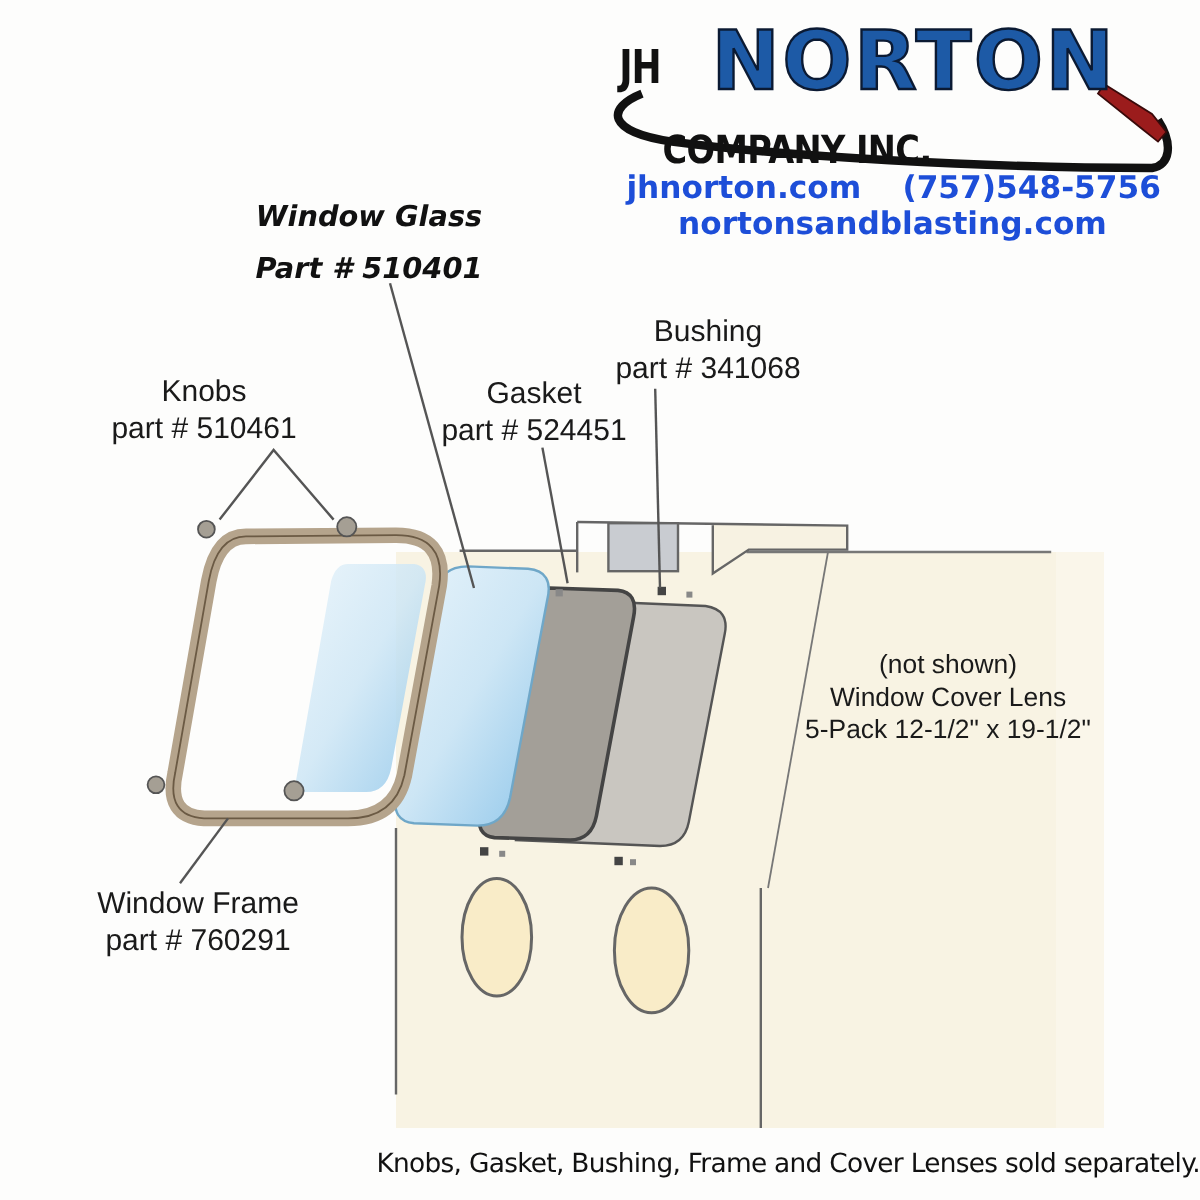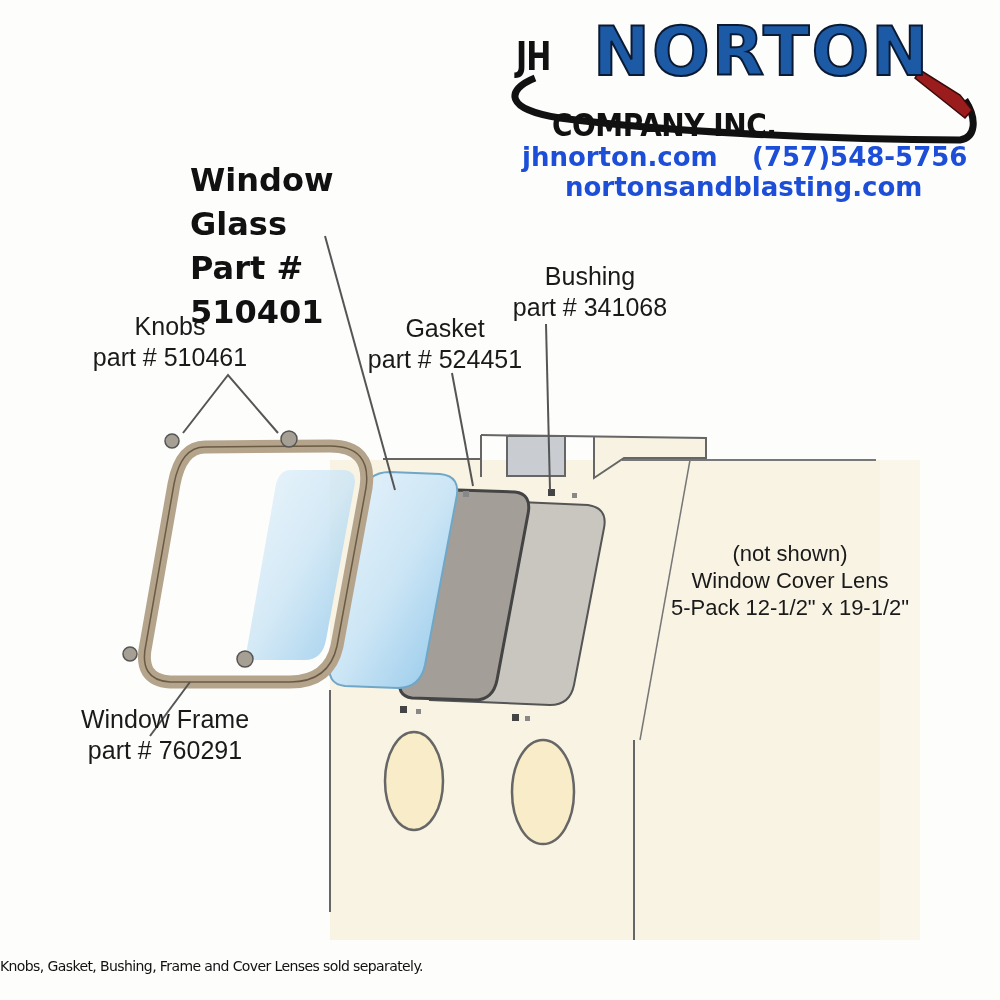"Window Glass" .glass-title { font-size: 32px -> 24px; font-style: none -> italic; text-align: none -> center }
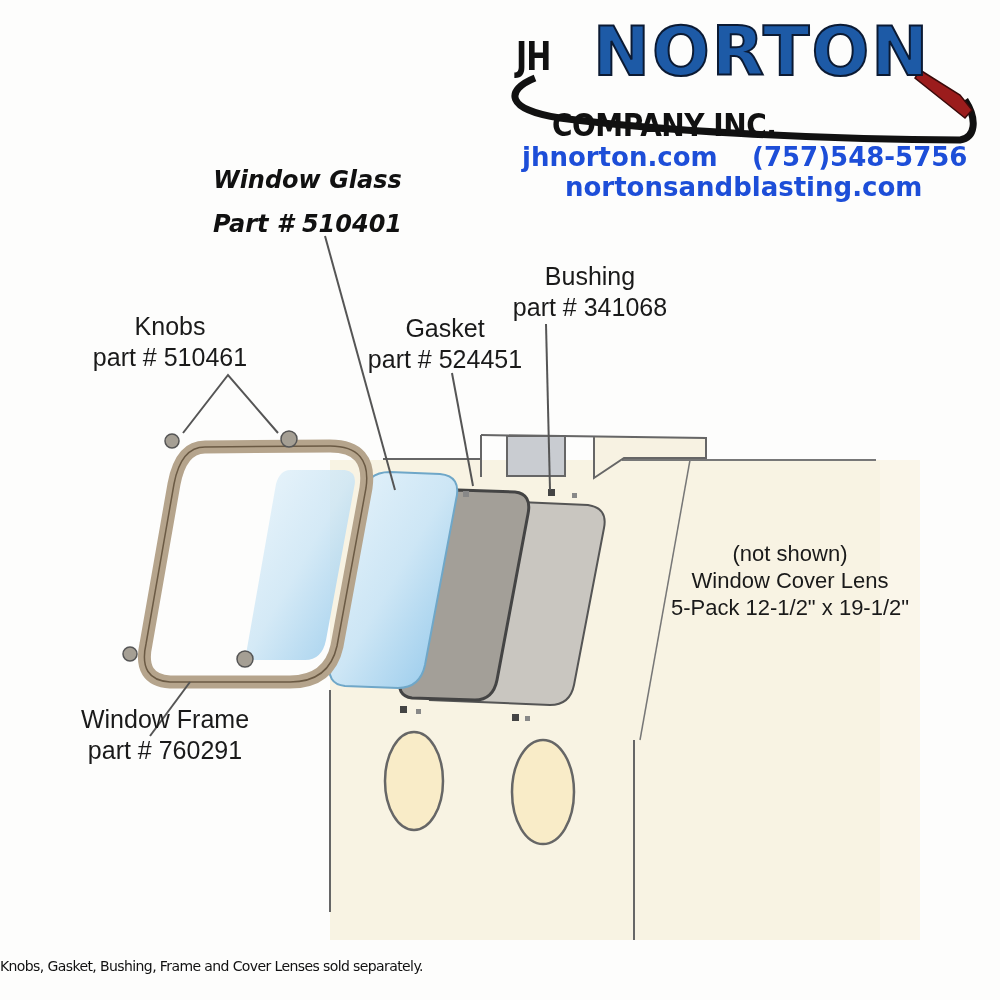"Window Frame" .lbl-frame { top: 704px -> 738px }
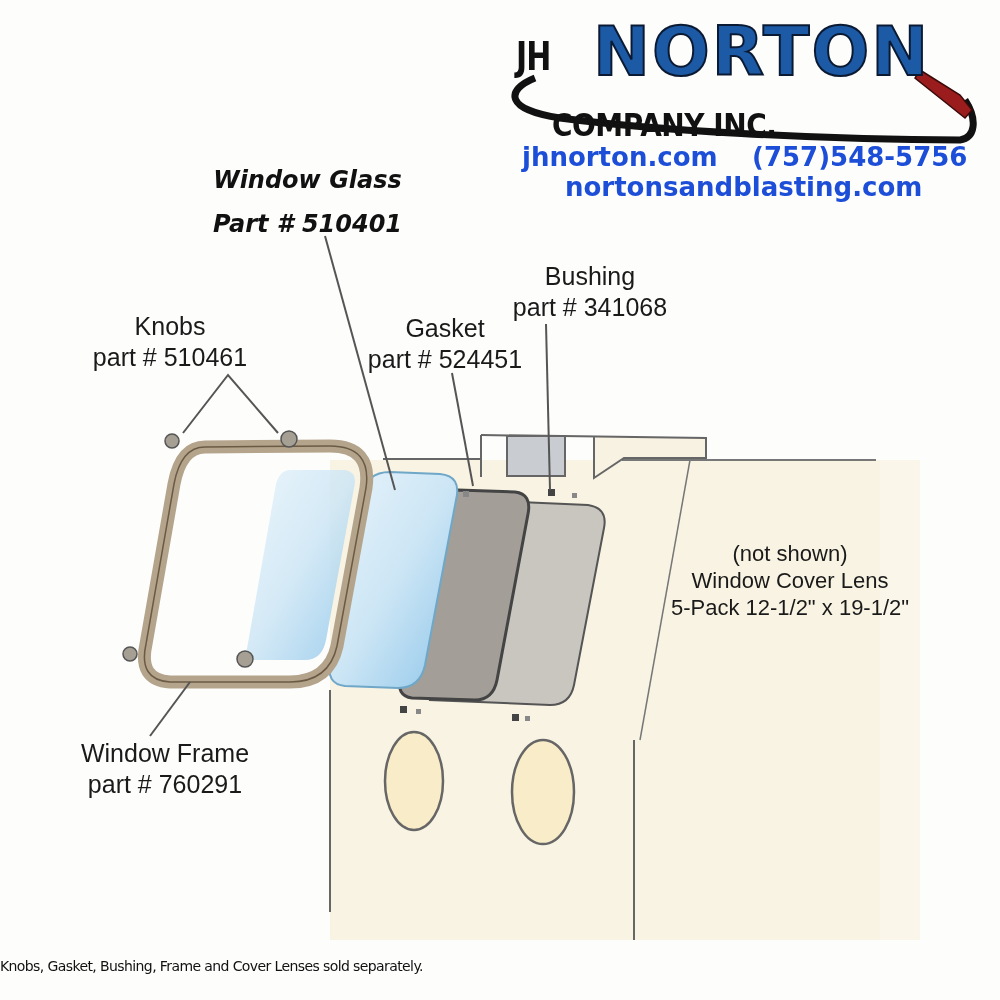"Knobs, Gasket, Bushing, Frame and" .footer { font-size: 14px -> 22px; text-align: left -> right }
